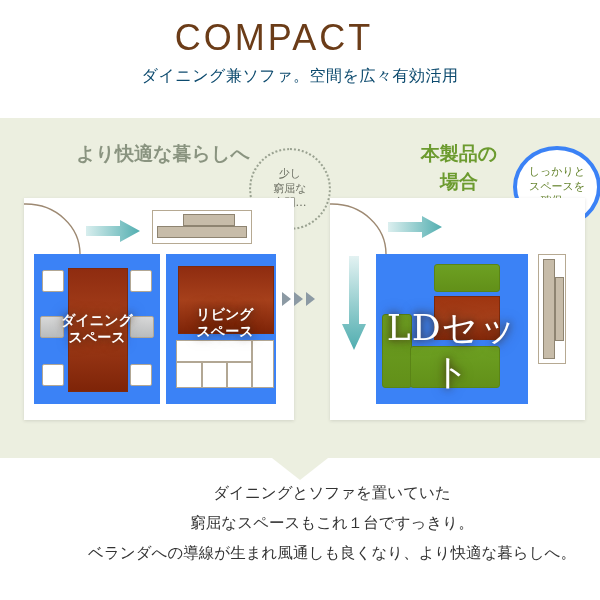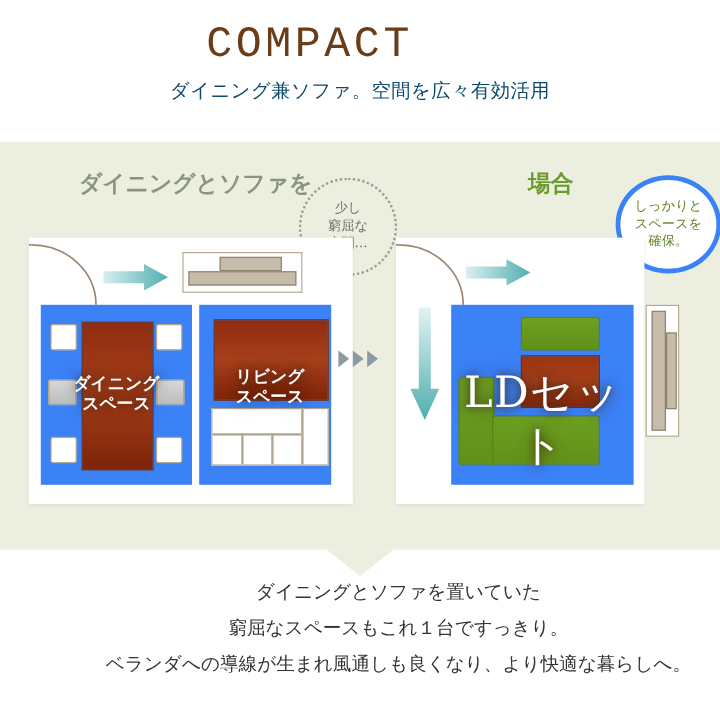"COMPACT" .title { font-family: Liberation Mono, monospace -> Liberation Sans, sans-serif; padding-left: none -> 16px }
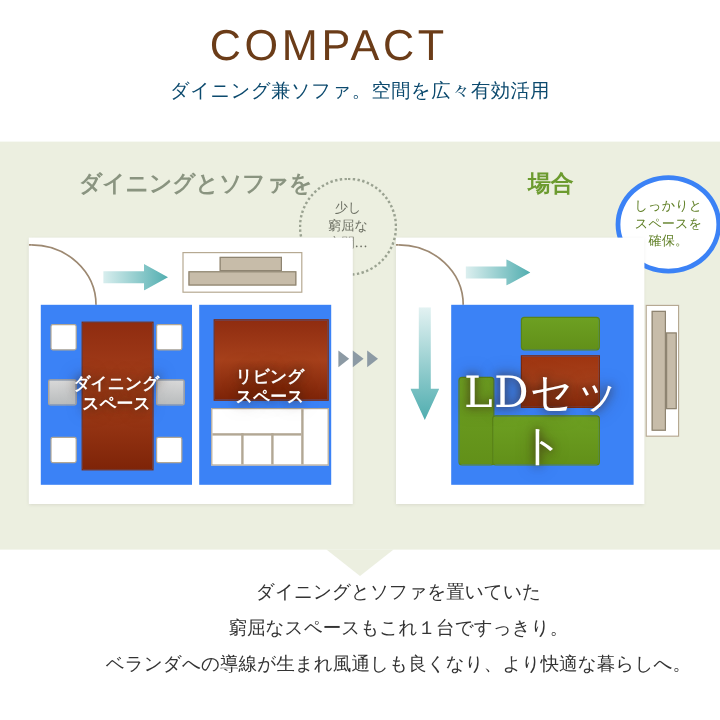"ダイニングとソファを" span.head-line { text: ダイニングとソファを -> より快適な暮らしへ }
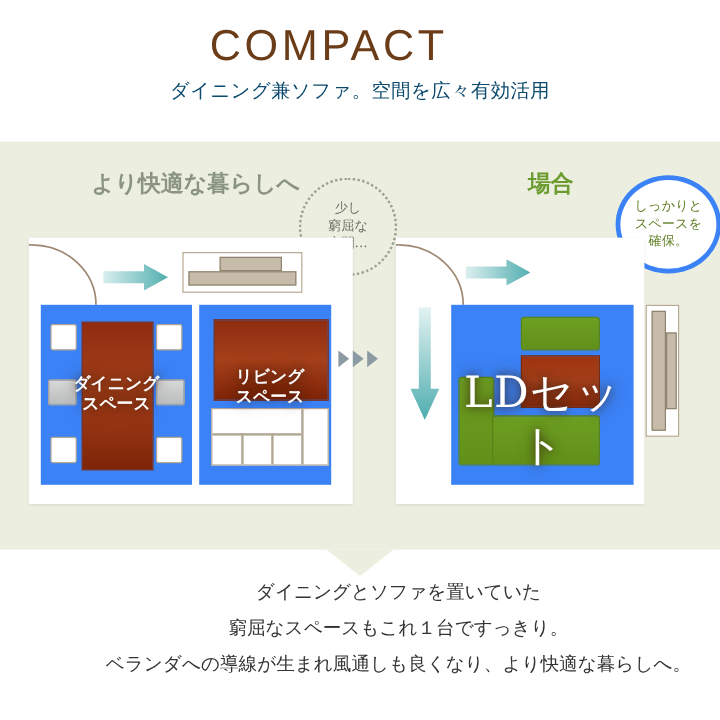"本製品の" span.head-line { html: none -> <span>本製品の</span> }
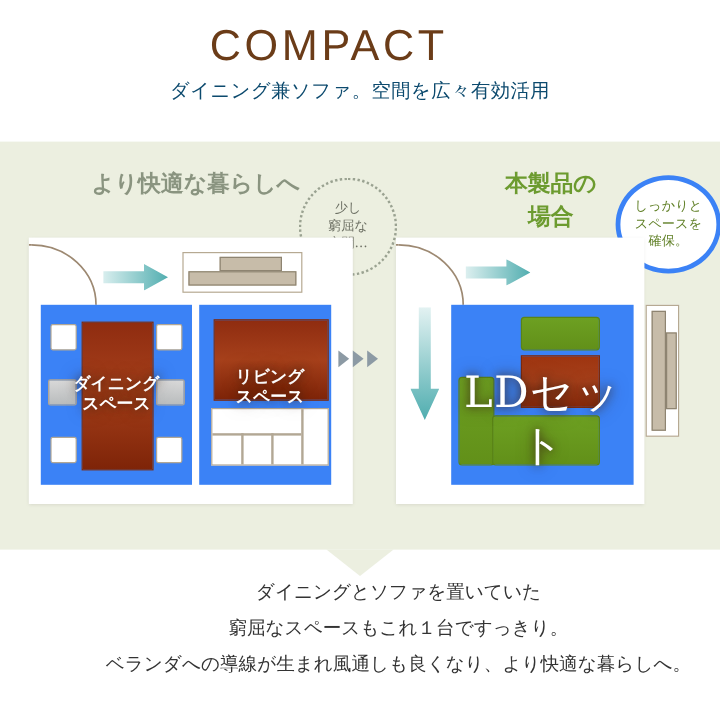"LDセット" #plan-right { padding-left: none -> 48px }
